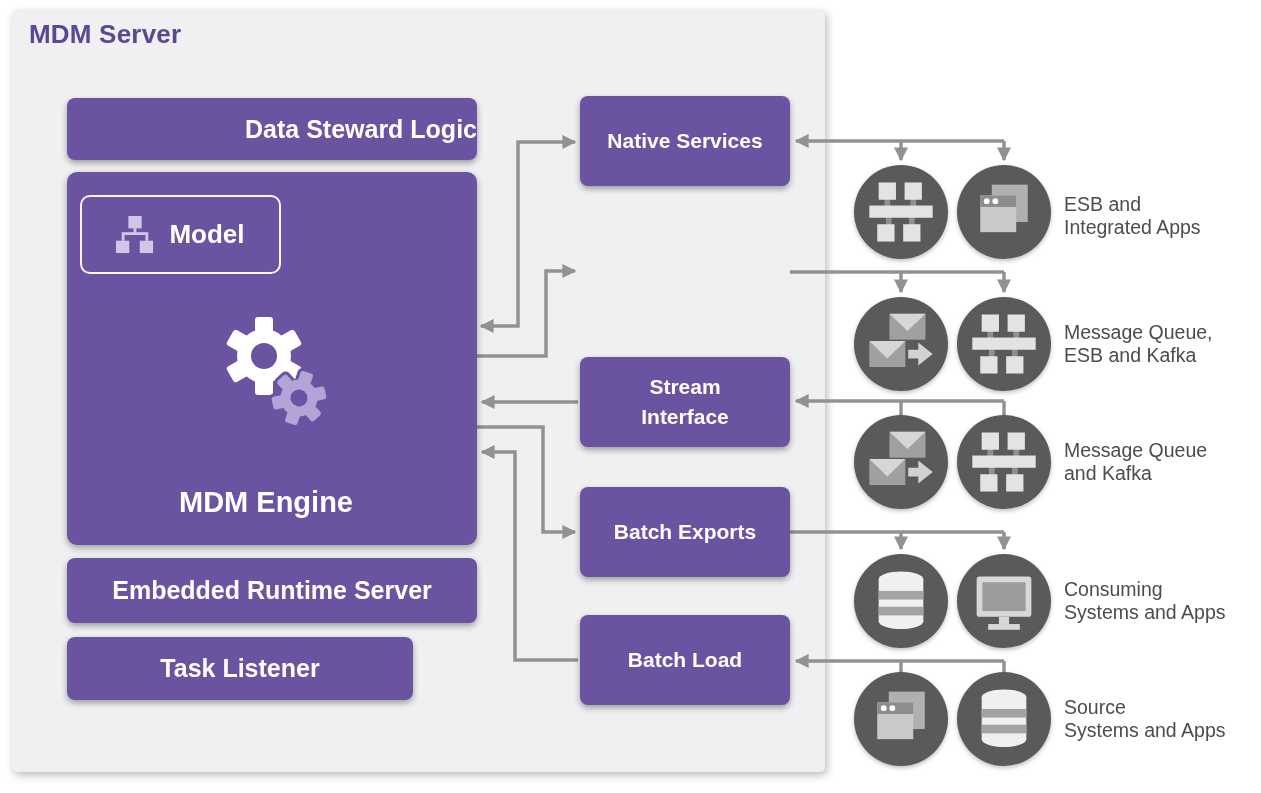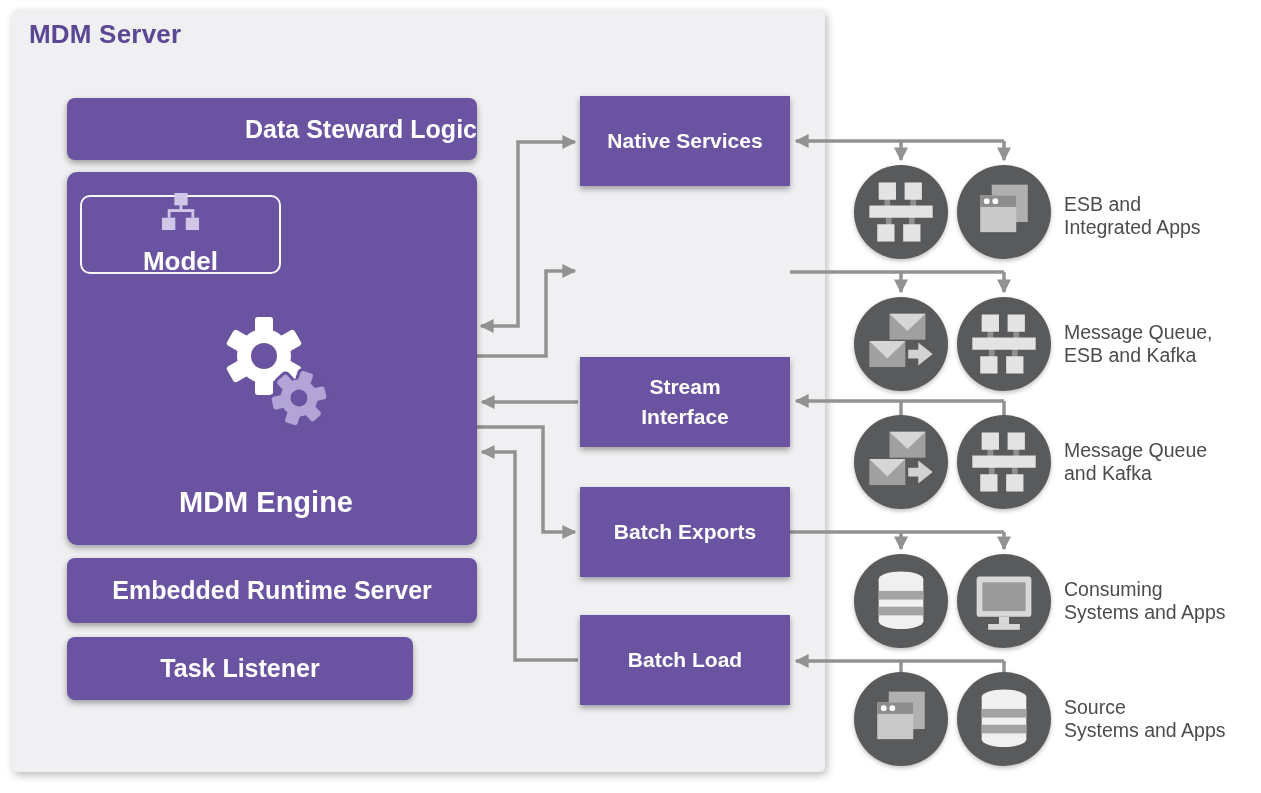"Native Services" .iface { border-radius: 0 -> 8px }
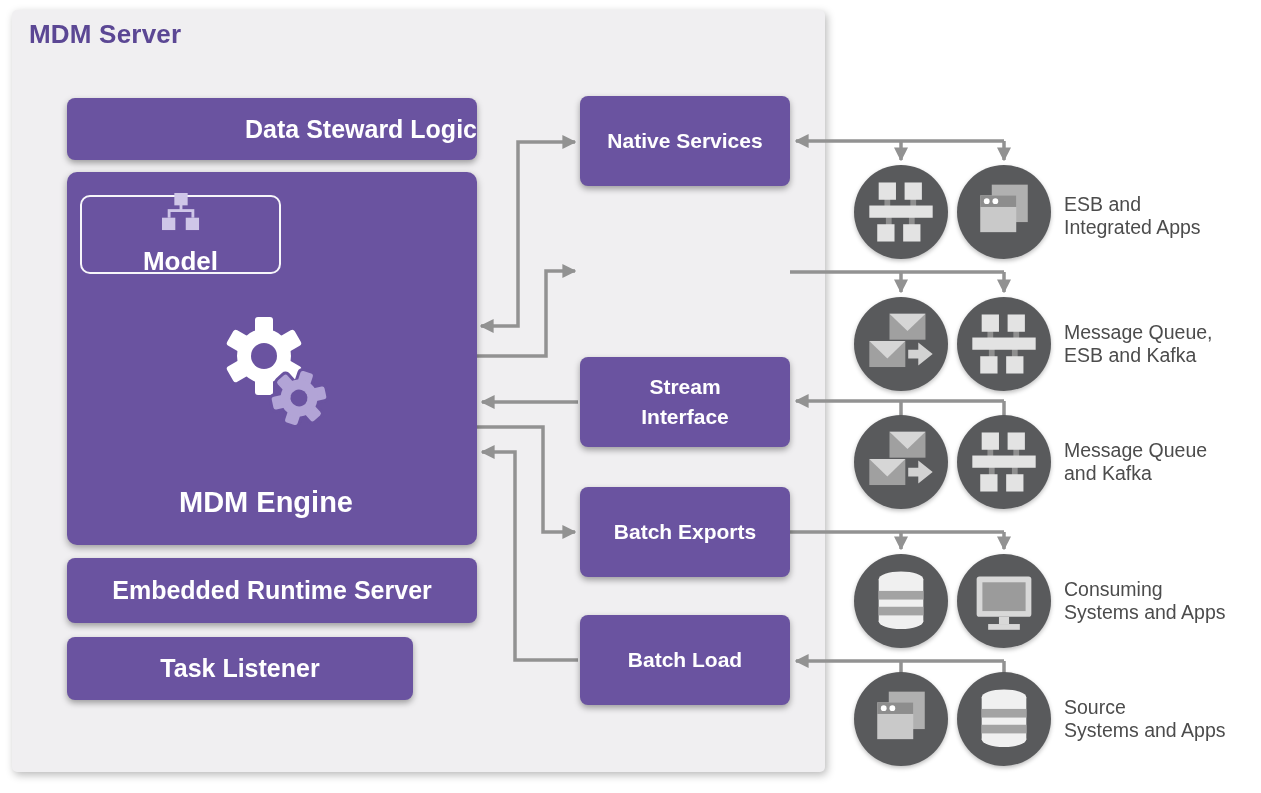"Model" .model { flex-direction: column -> none }
